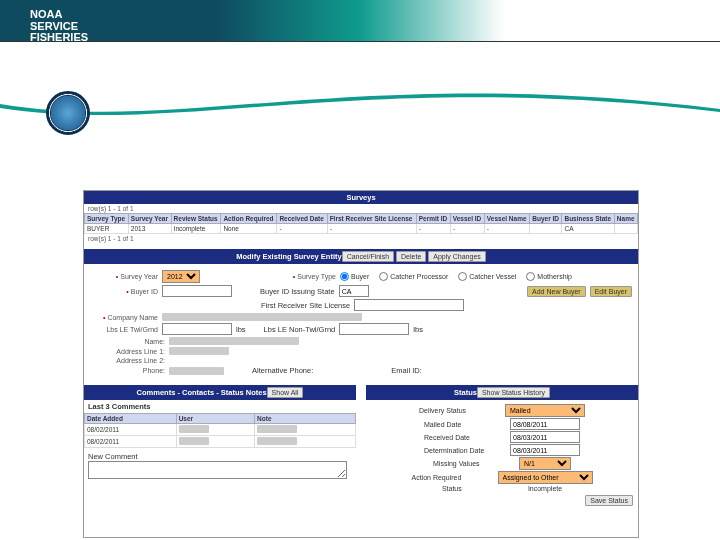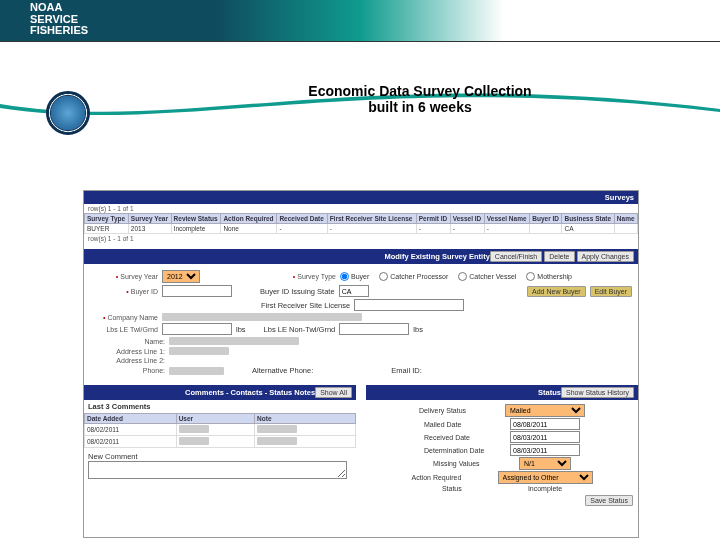"NOAA" .brand { padding: 2px 30px -> 9px 30px }
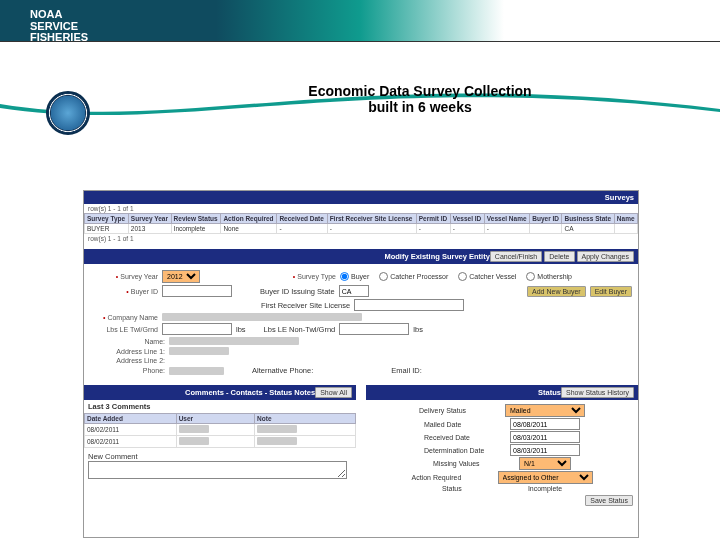"Economic Data Survey Collection" div.title { html: <div> <div>Economic Data Survey Collection</div> <div>built in 6 weeks</div> </div> -> none }
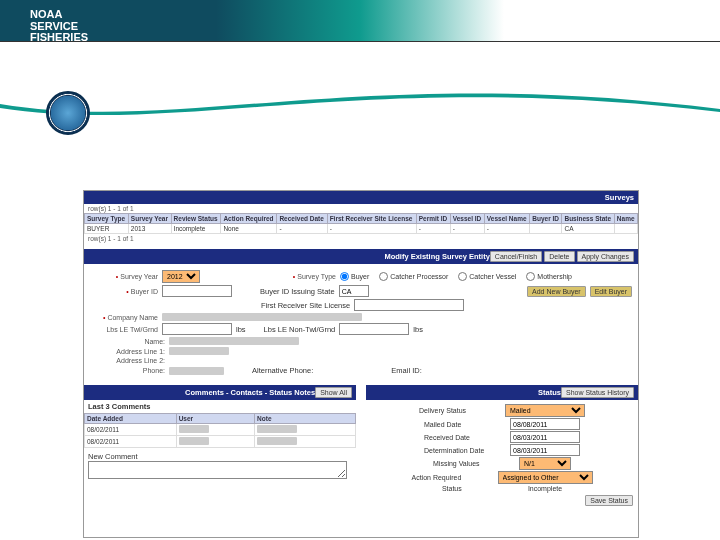"Surveys" .panel-hd { justify-content: flex-end -> center }
